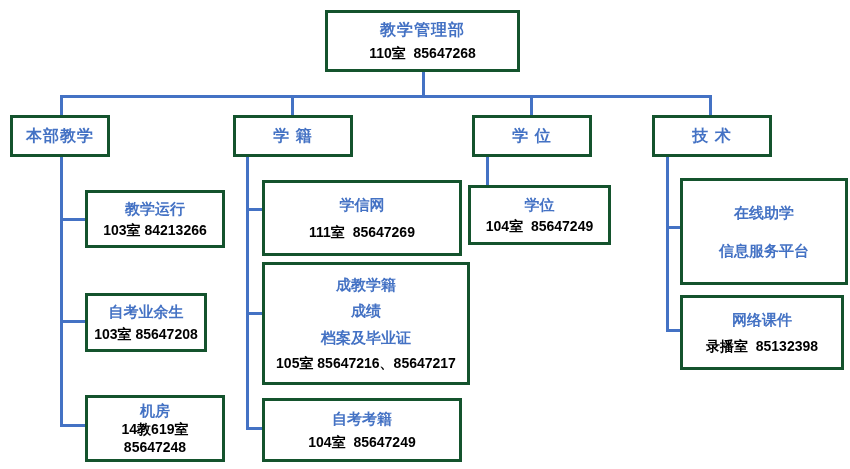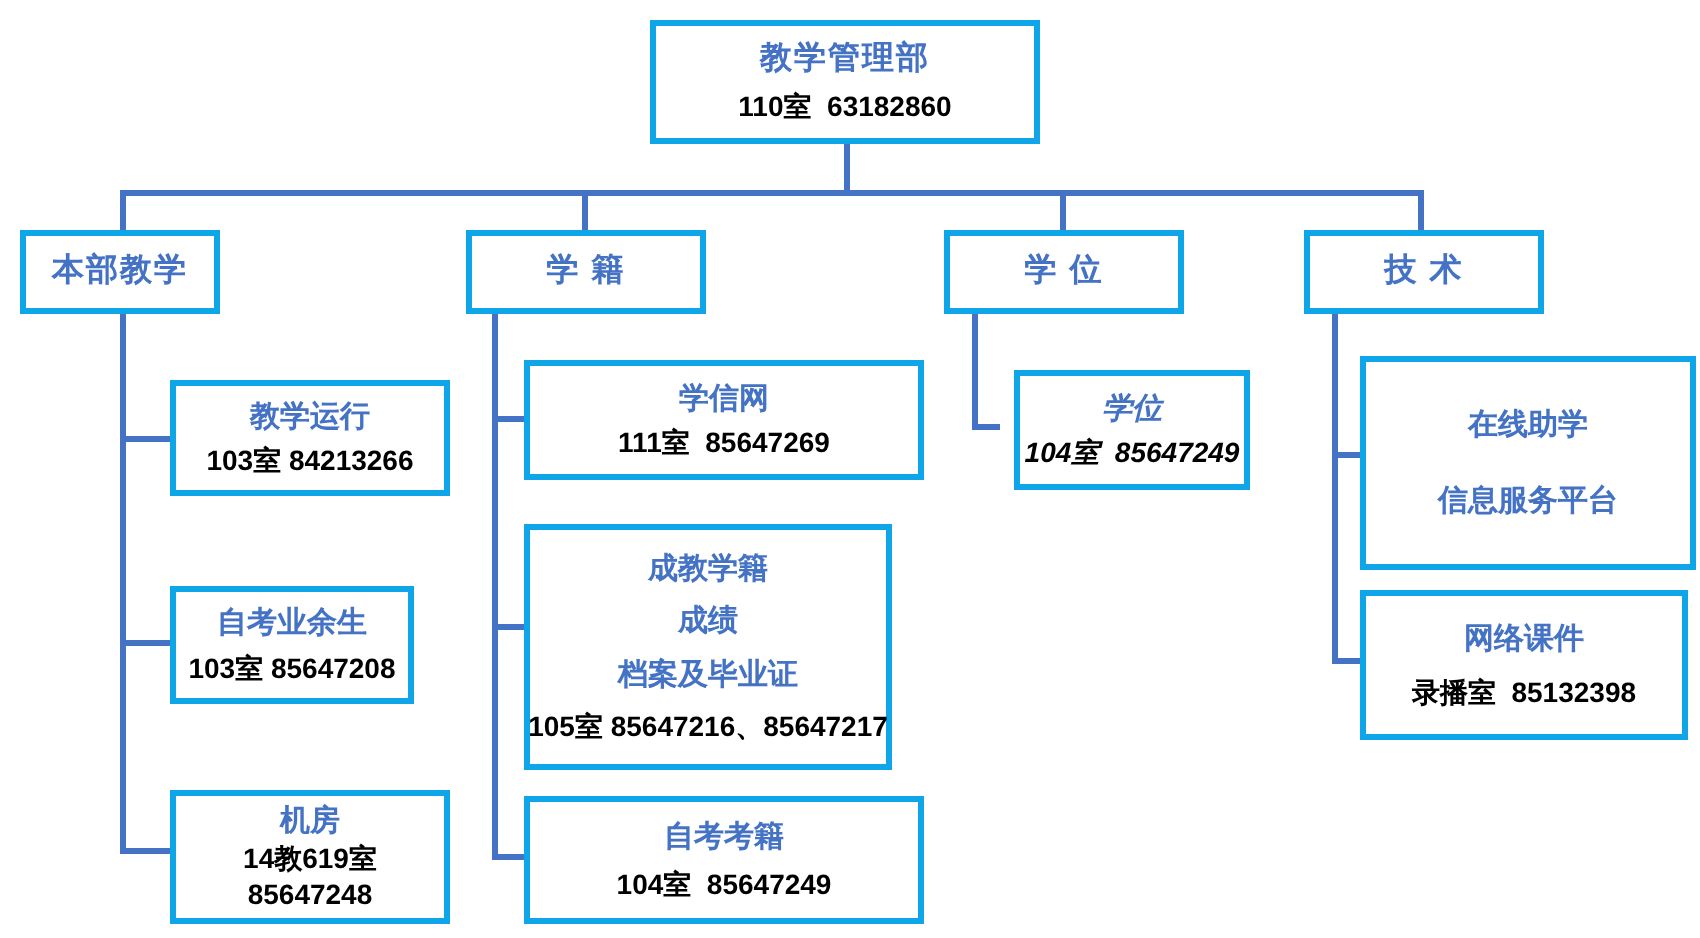"教学管理部" .node { border: 3px solid #0ea5e9 -> 3px solid #14532d }
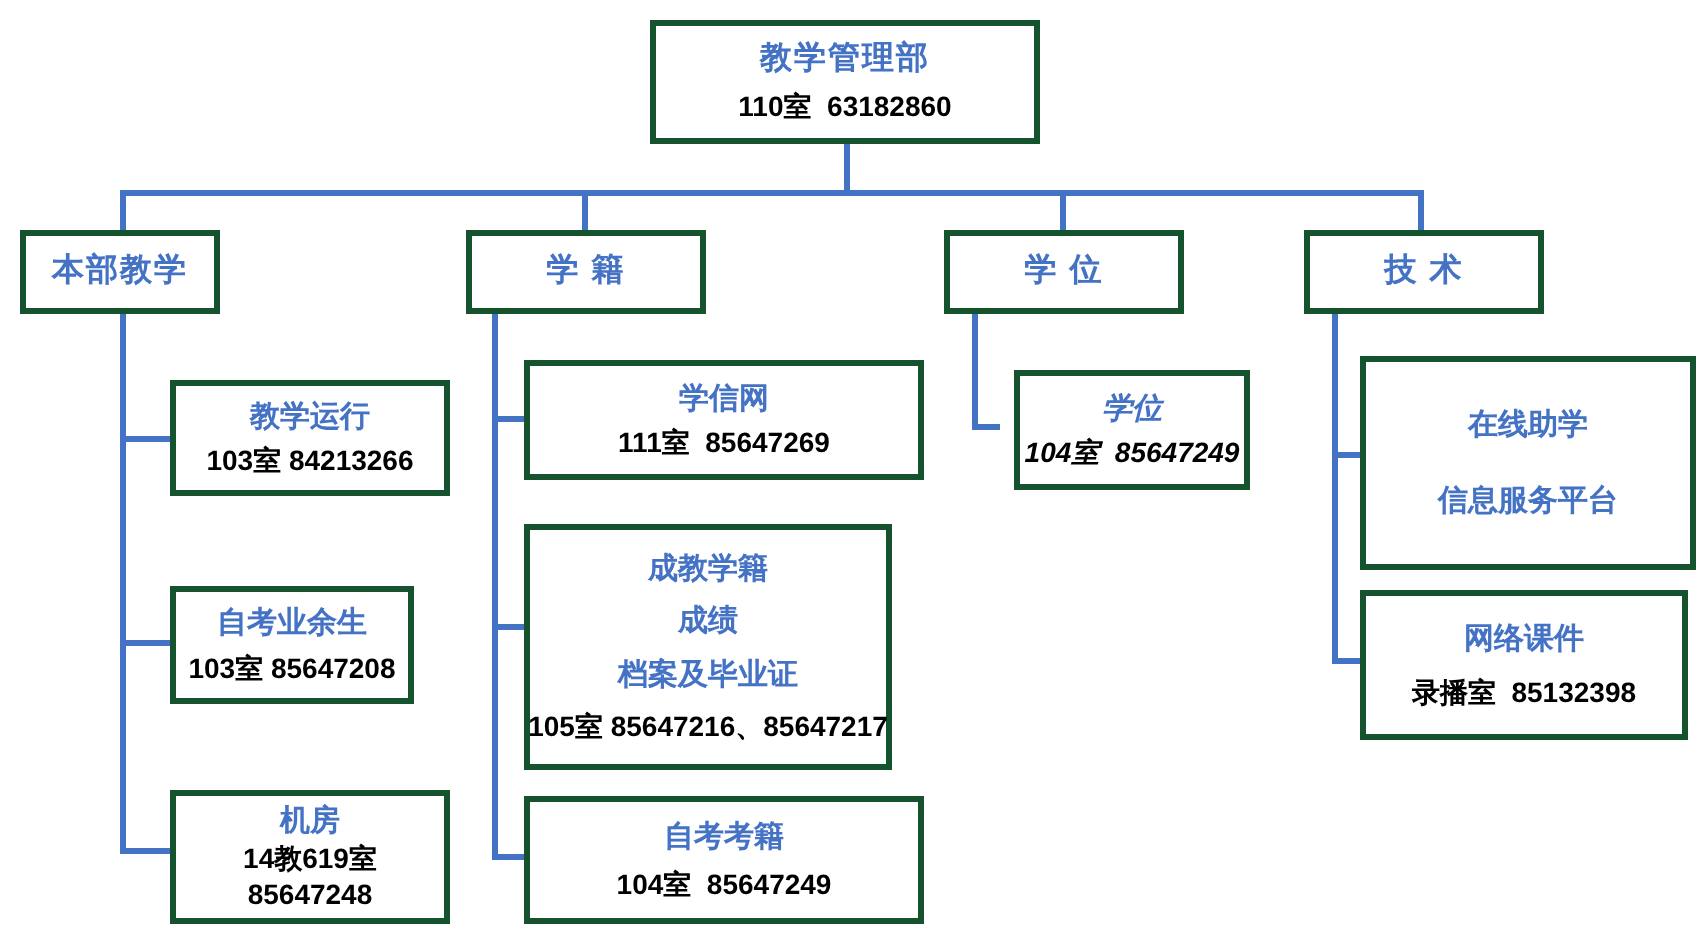"110室 63182860" div.d { text: 63182860 -> 85647268 }
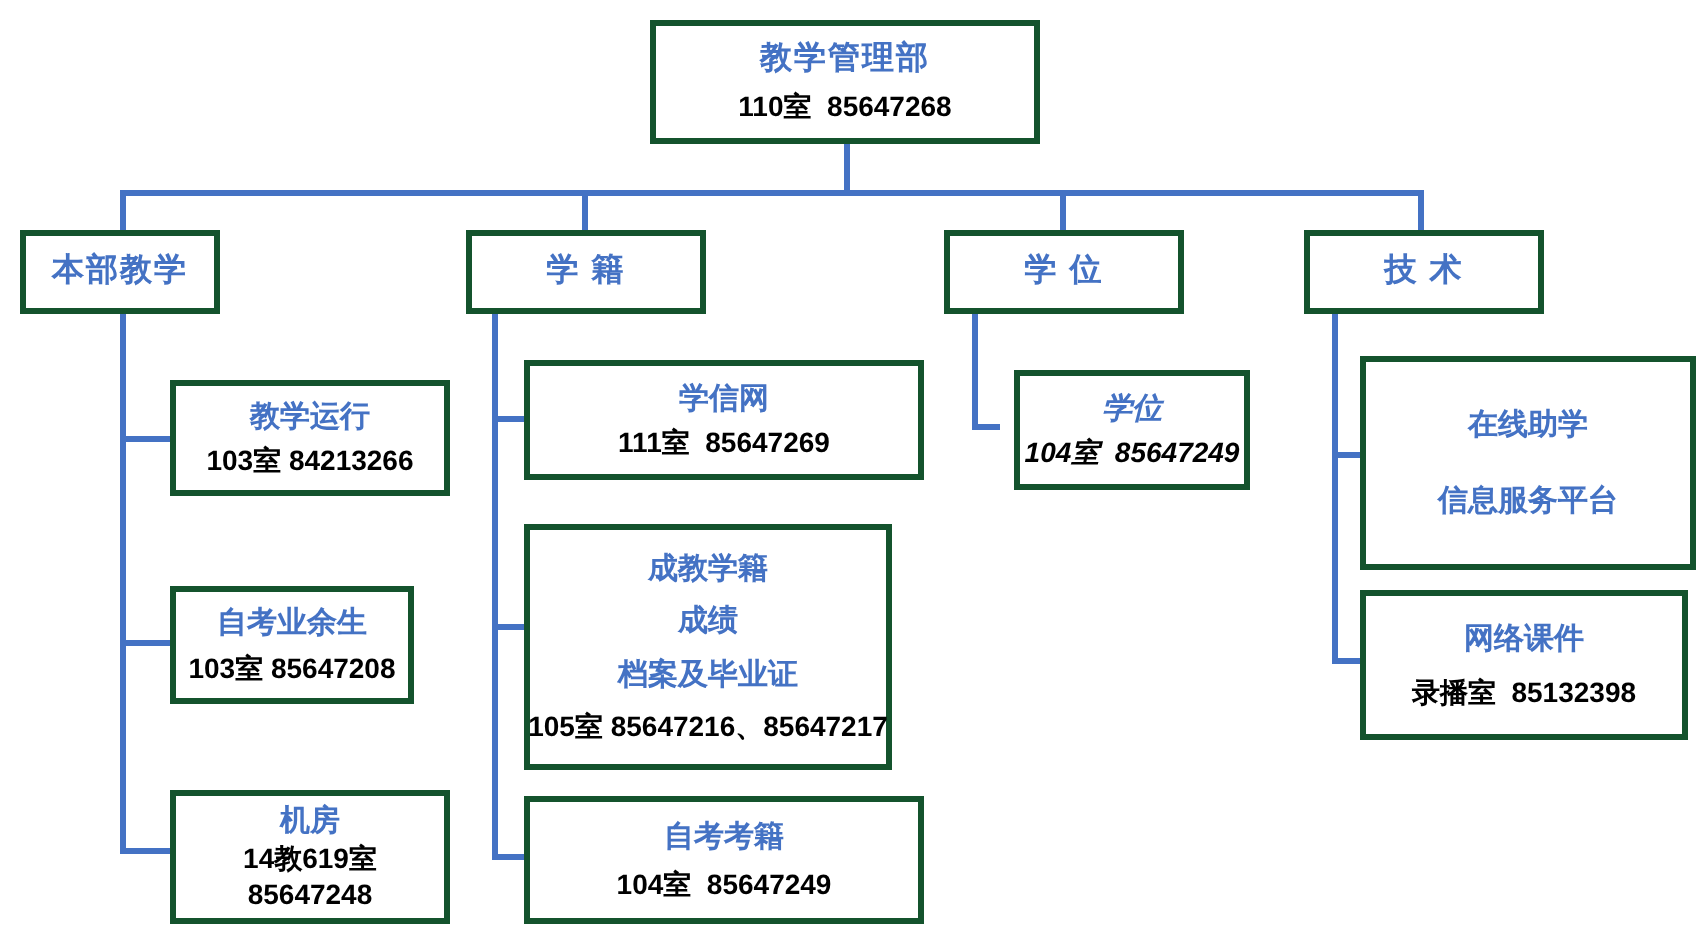"学信网" div.node { height: 60px -> 76px }
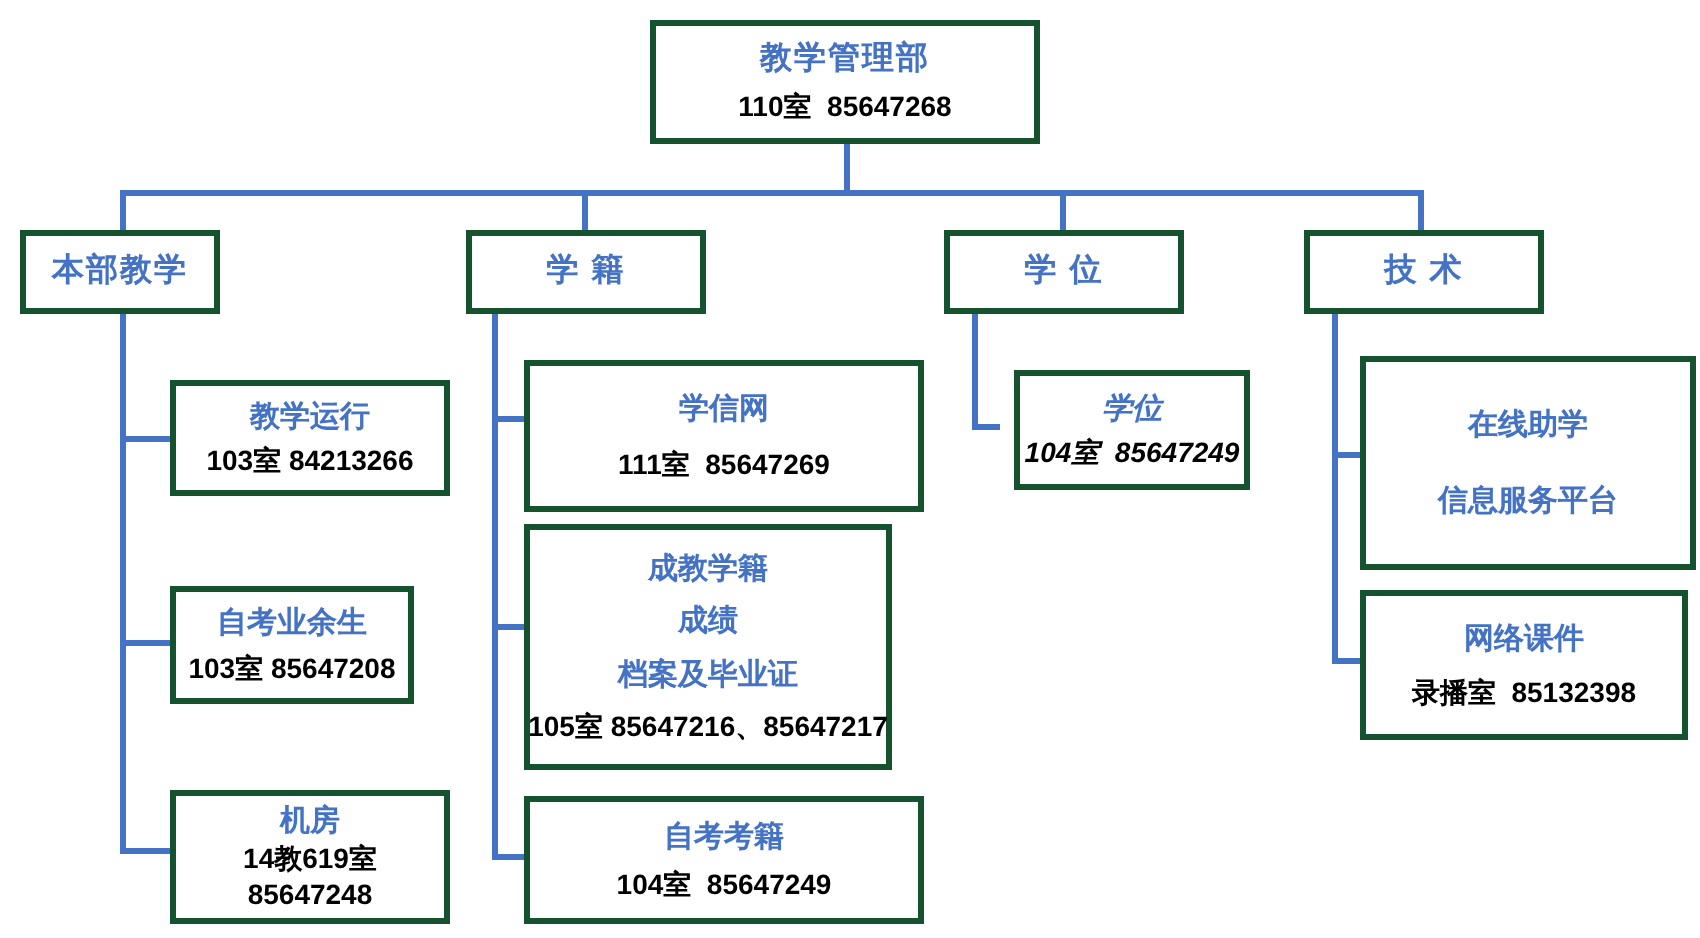"学位" div.node { font-style: italic -> none; left: 507px -> 468px; width: 118px -> 143px }
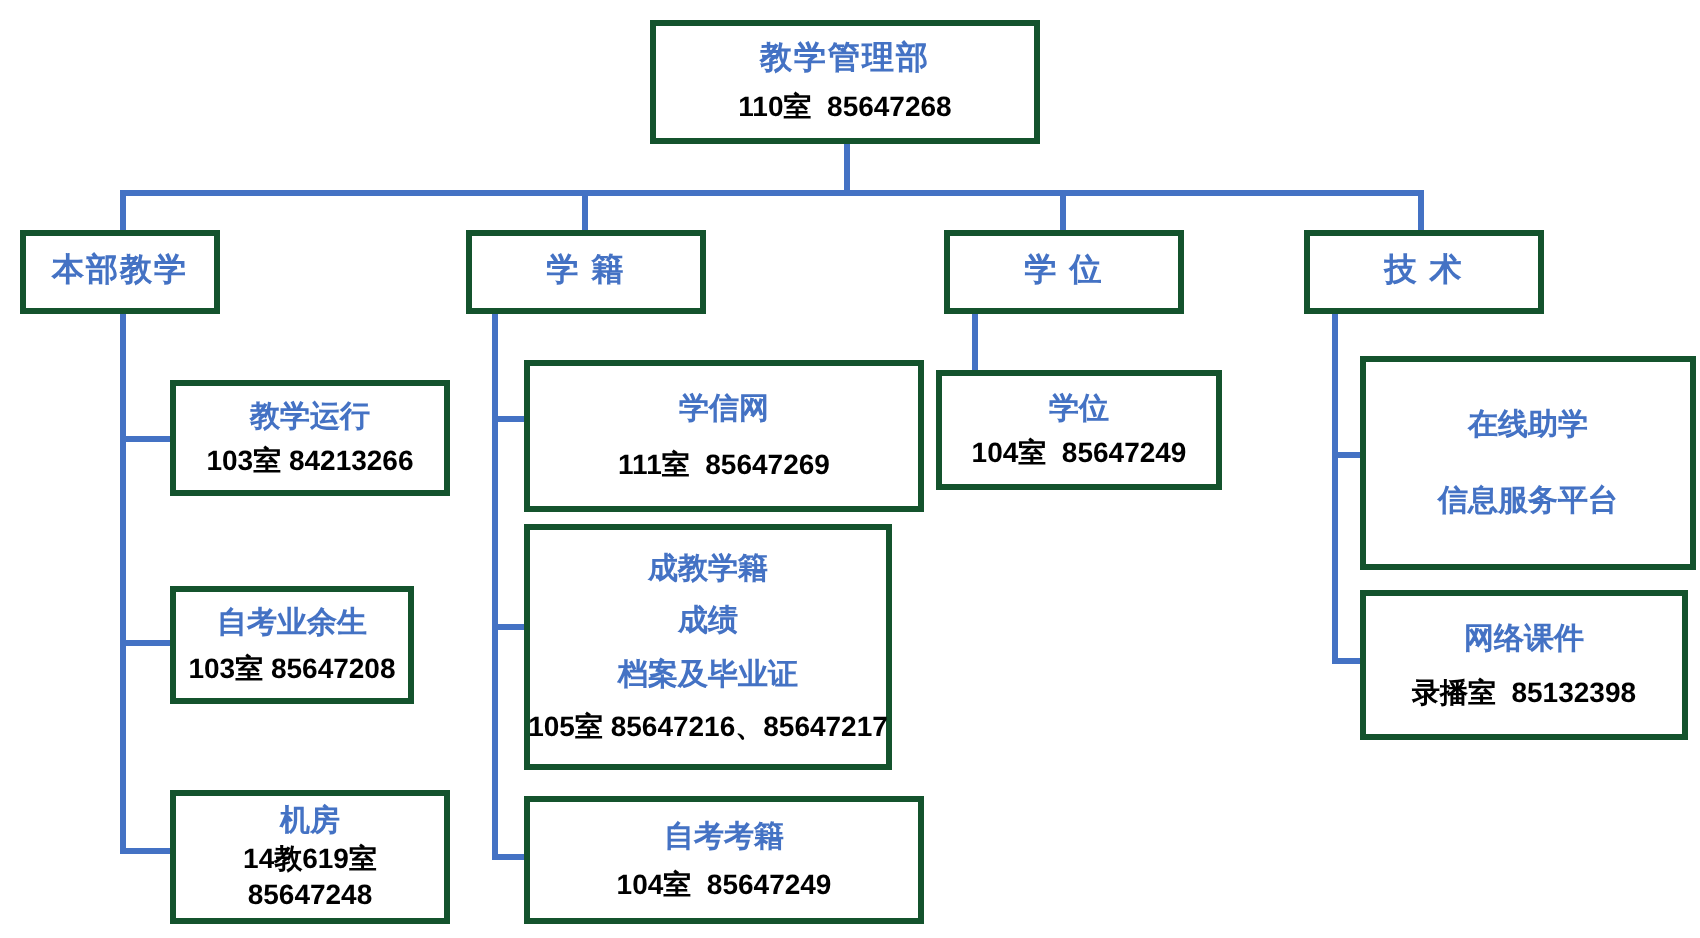"成教学籍" div.node { width: 184px -> 208px }
